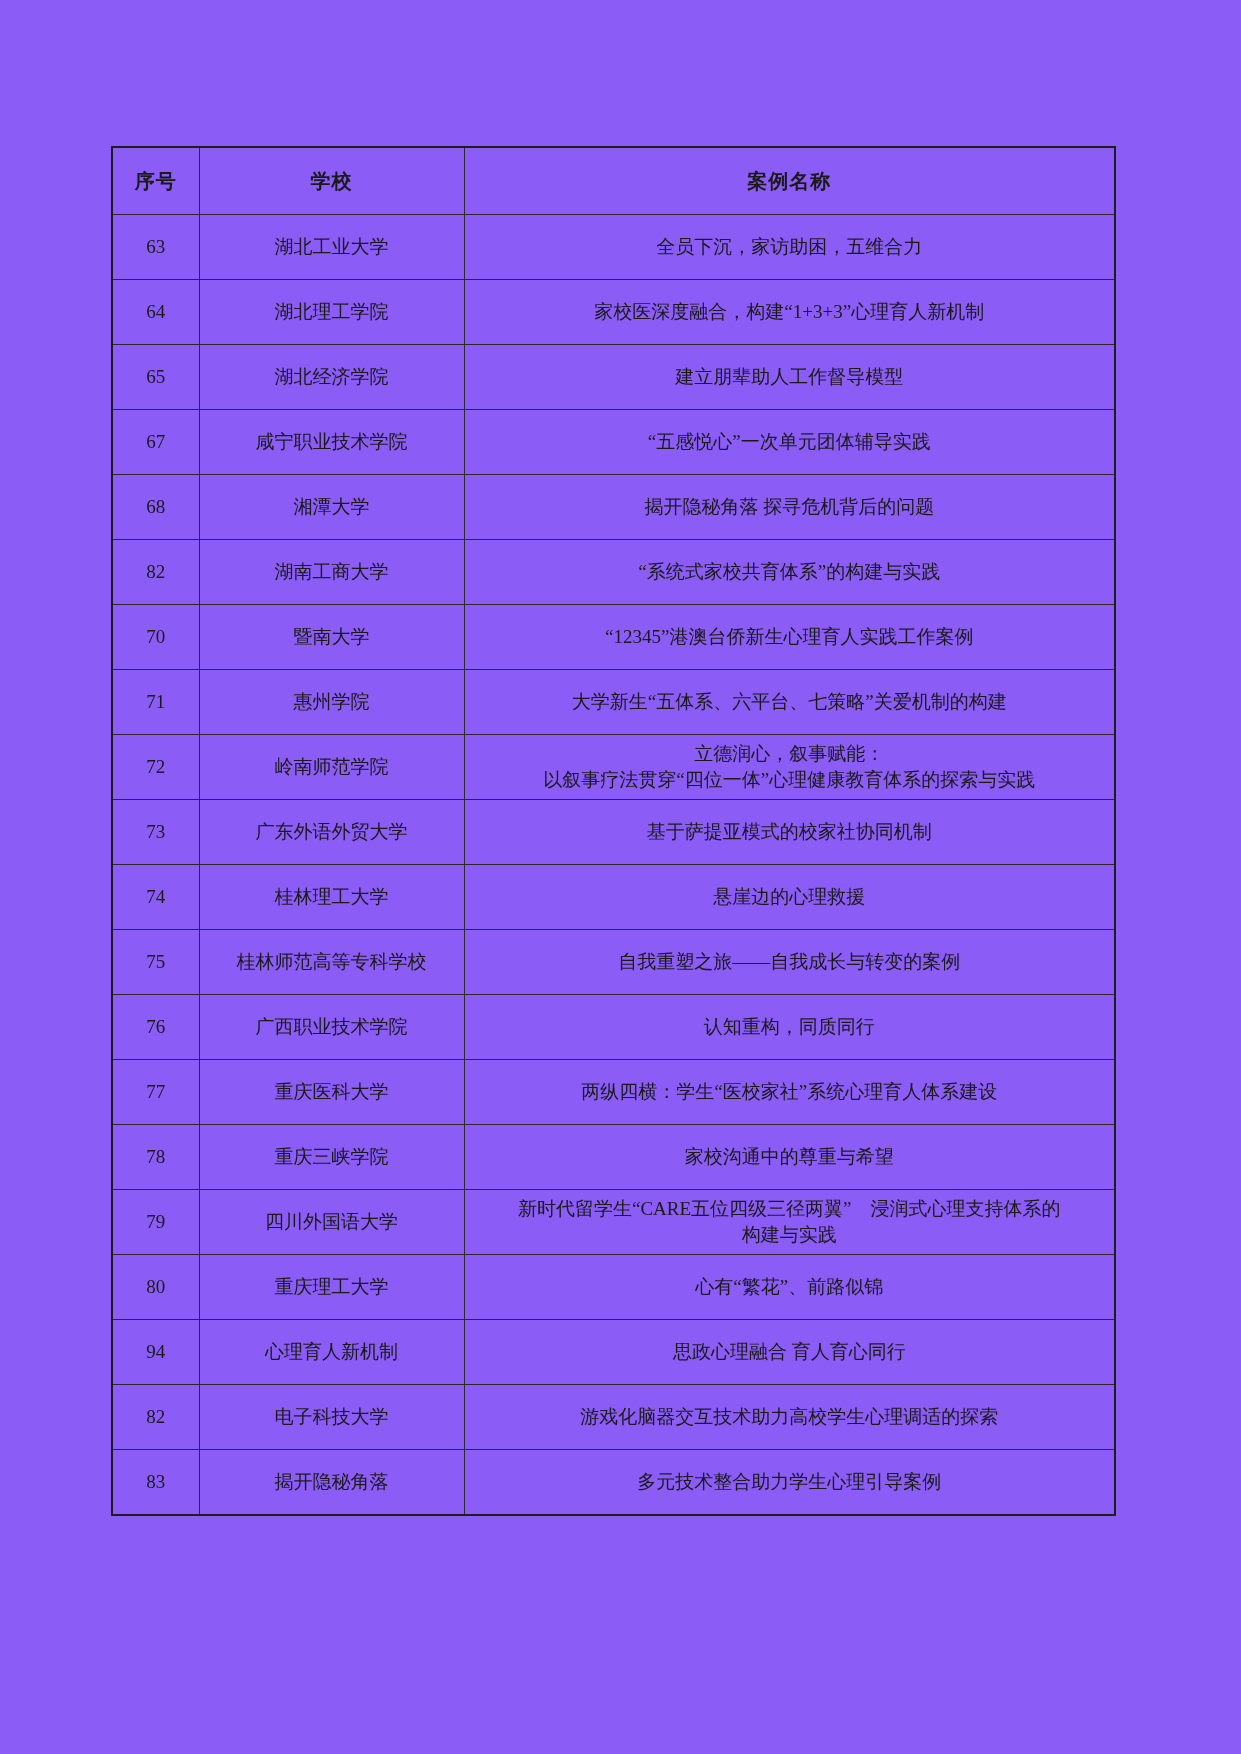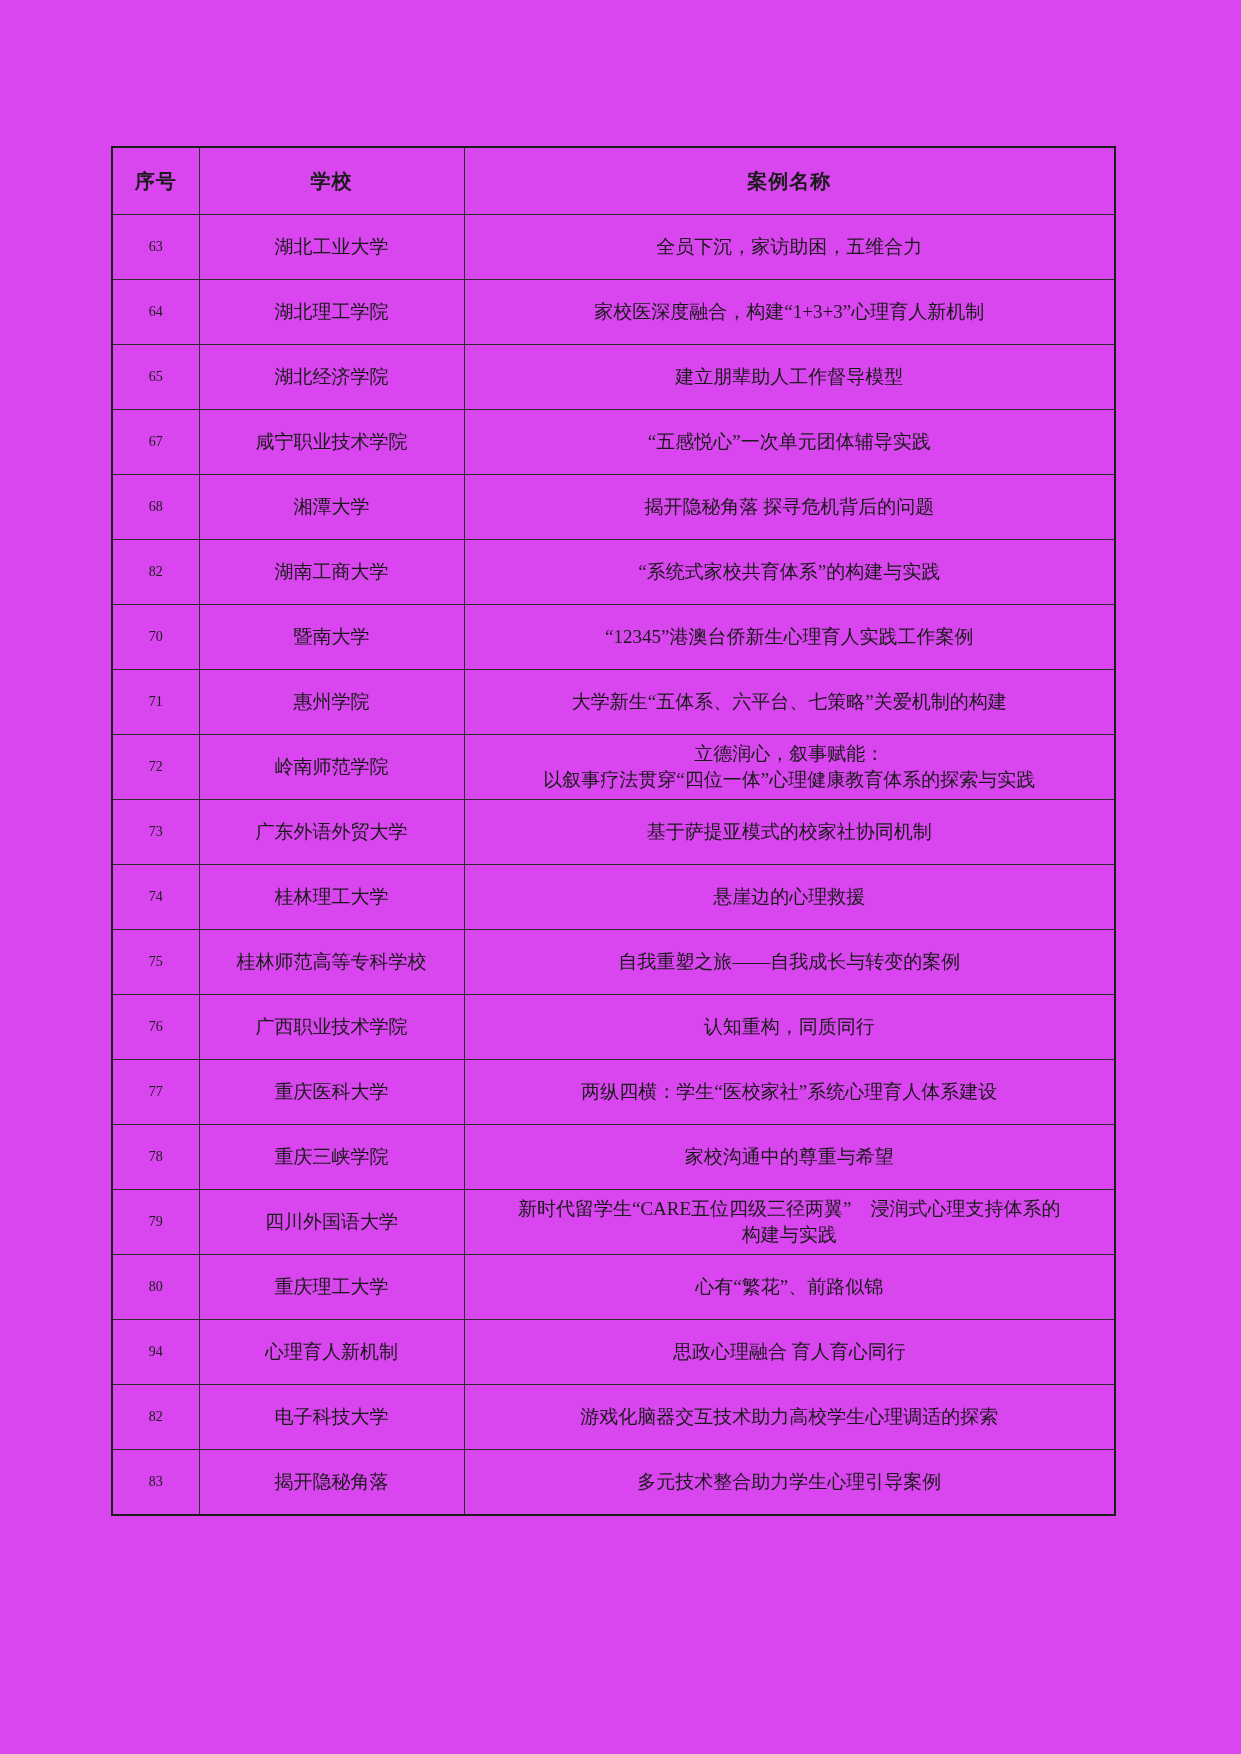"序号" .page { background: #d946ef -> #8b5cf6 }
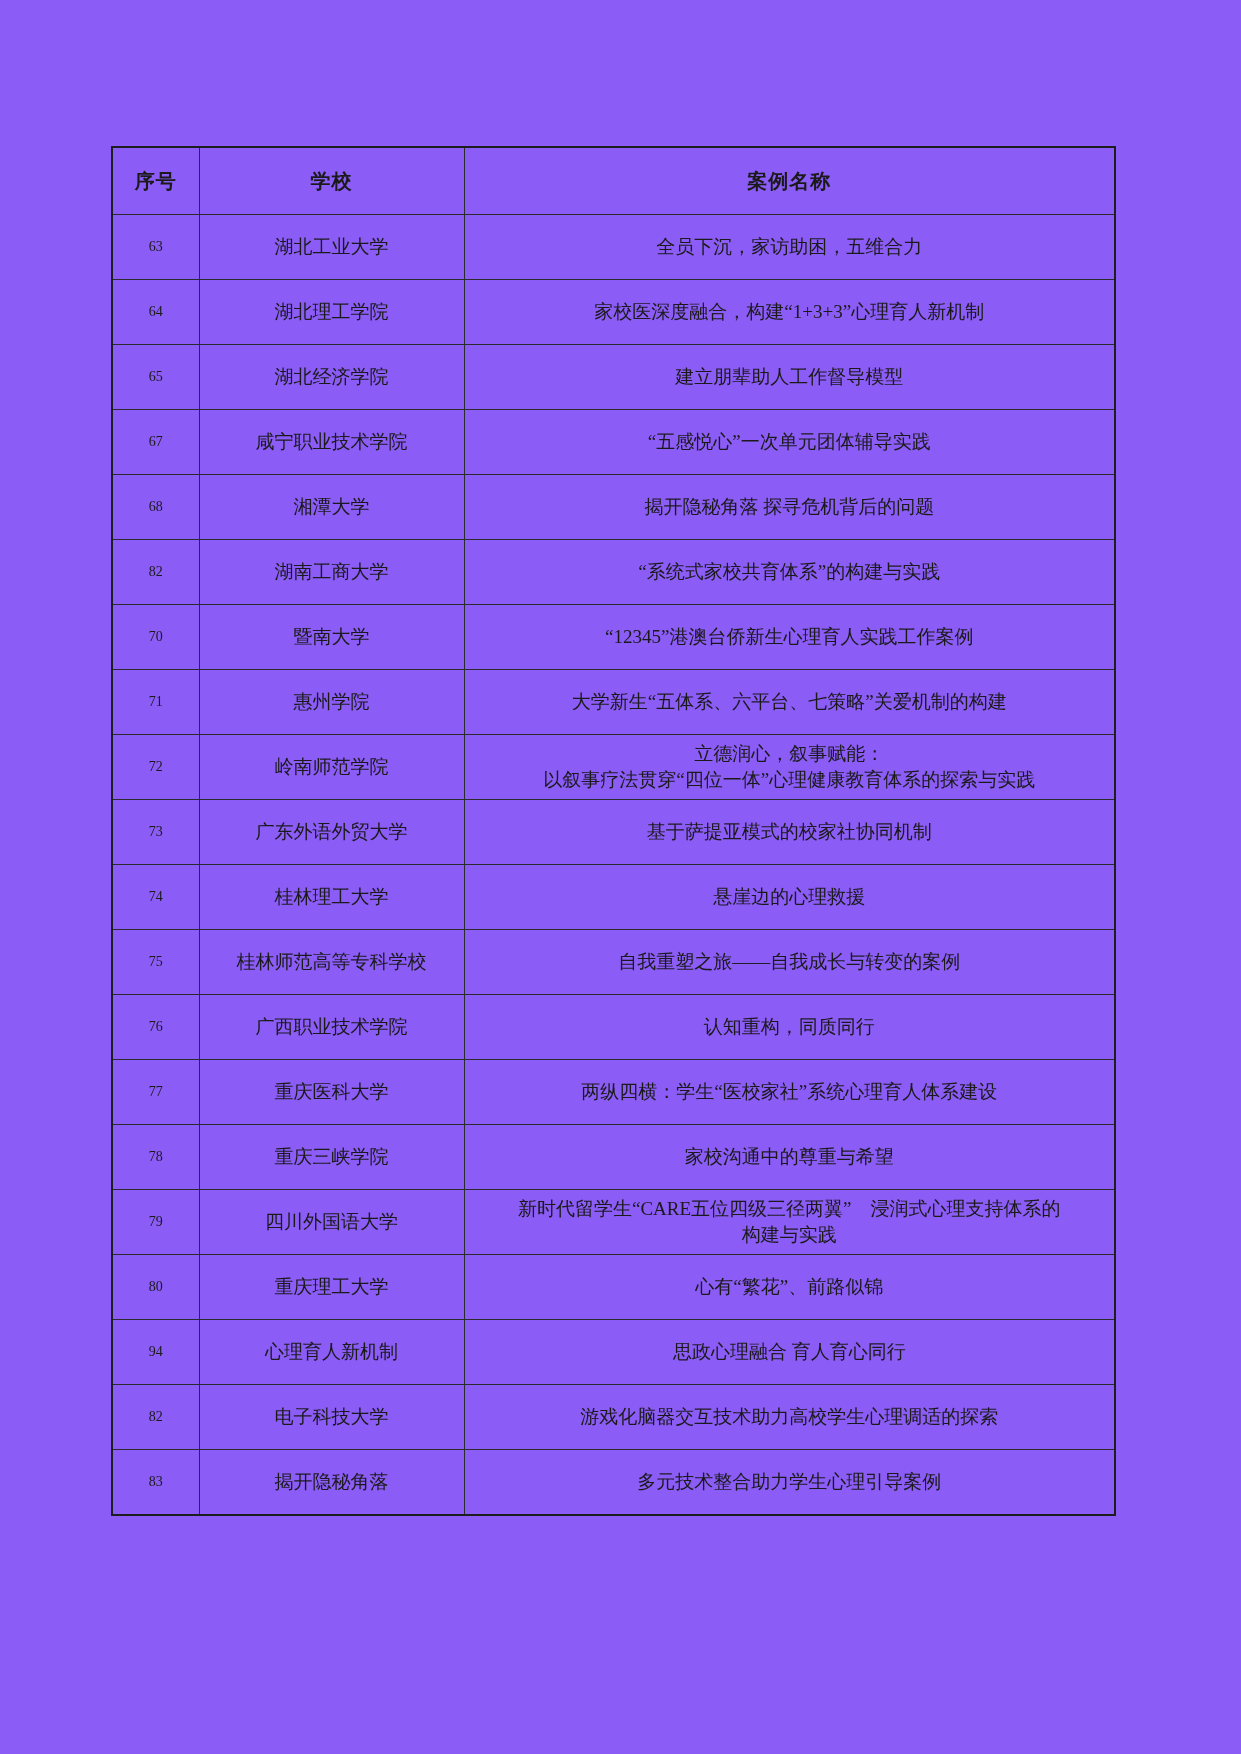"63" .case-table tbody td.serial-cell { font-size: 14px -> 19px }
